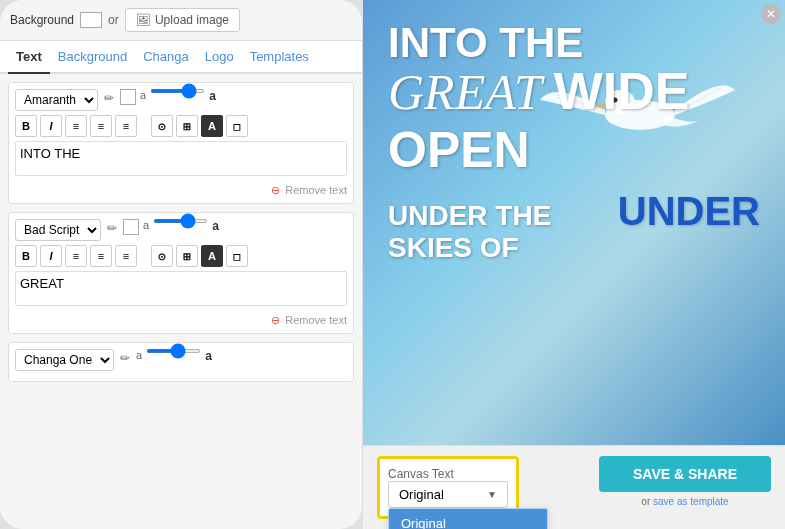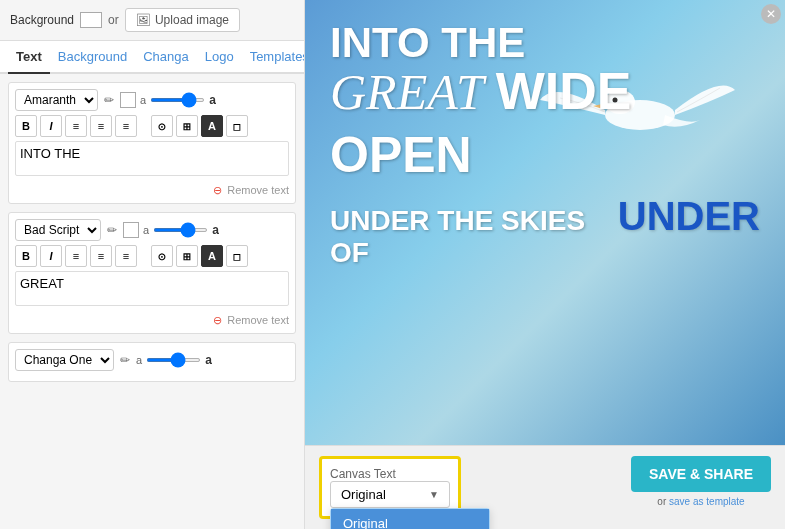"Background" .left-panel { border-radius: none -> 23px; width: 305px -> 363px }
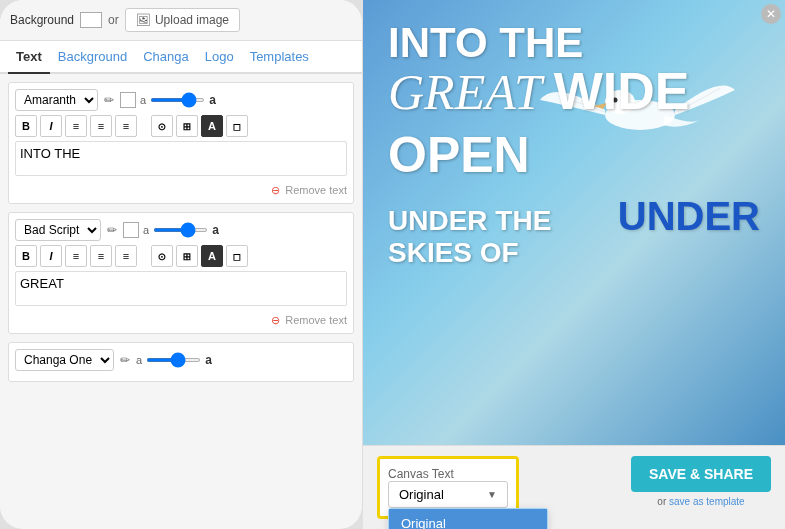"Amaranth" .font-row { align-items: center -> flex-start }
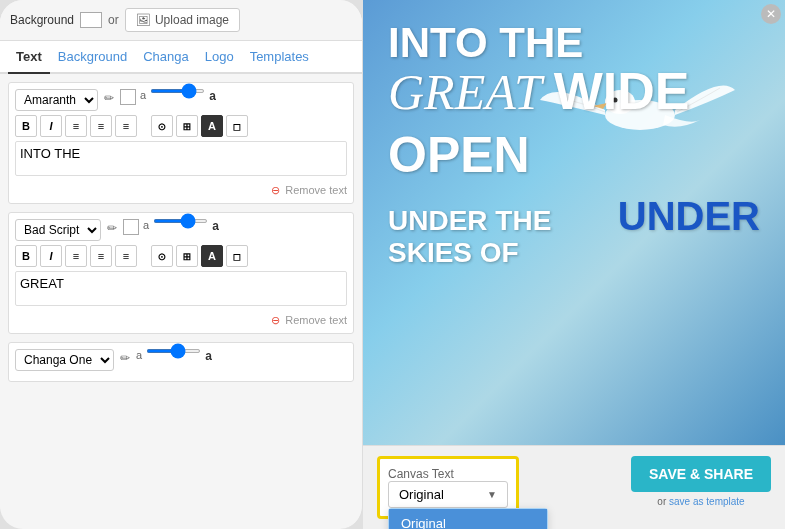"OPEN" .canvas-text-open { margin-top: 5px -> none }
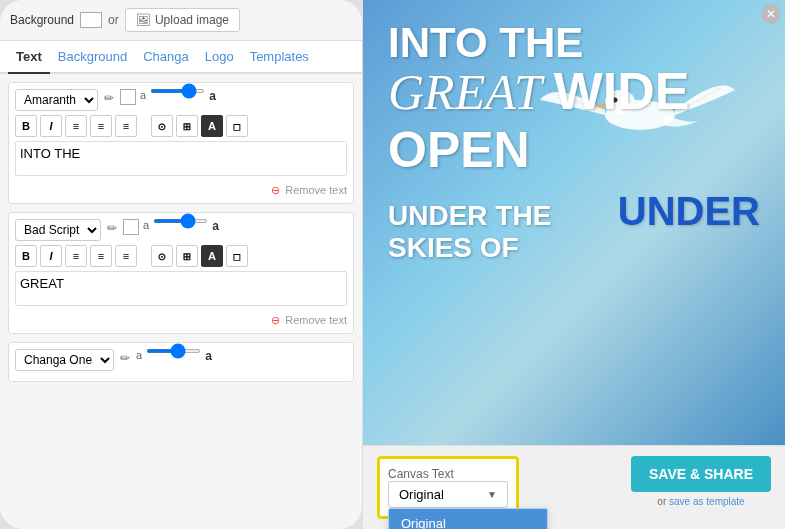"SAVE & SHARE" .save-btn { padding: 10px 18px -> 10px 34px }
